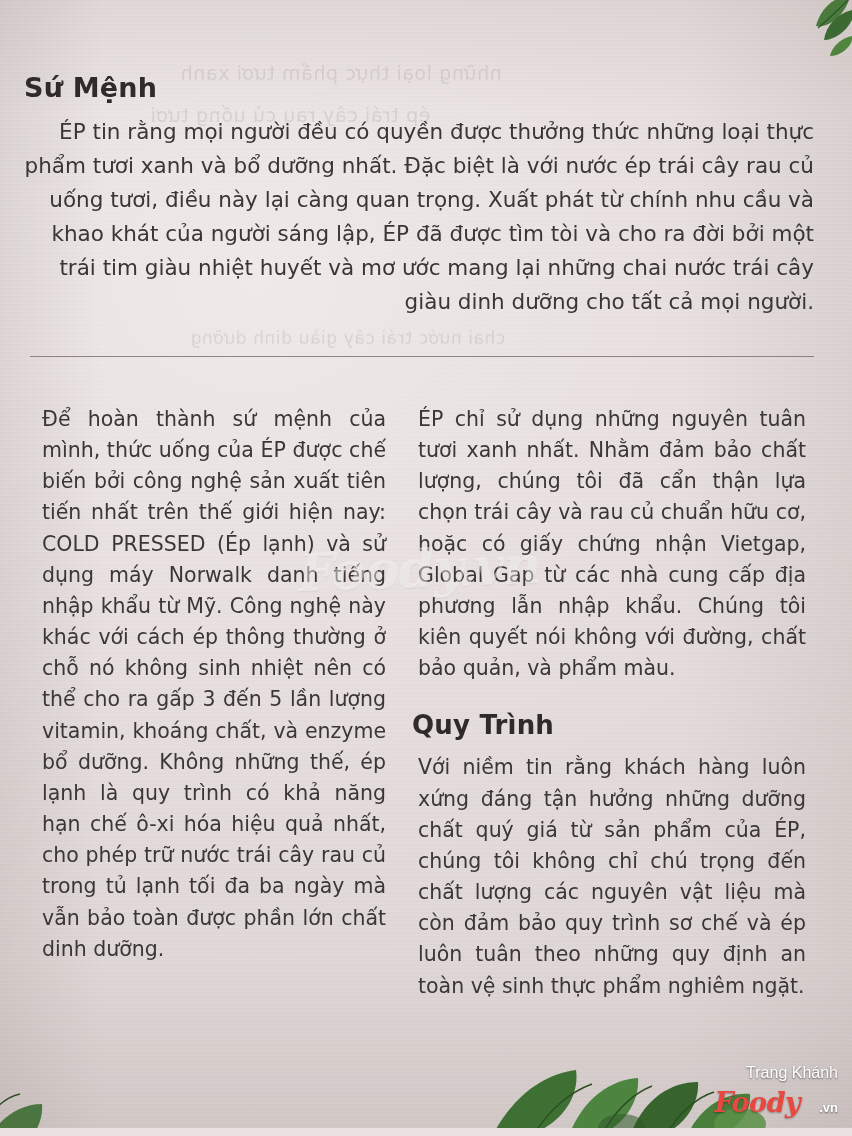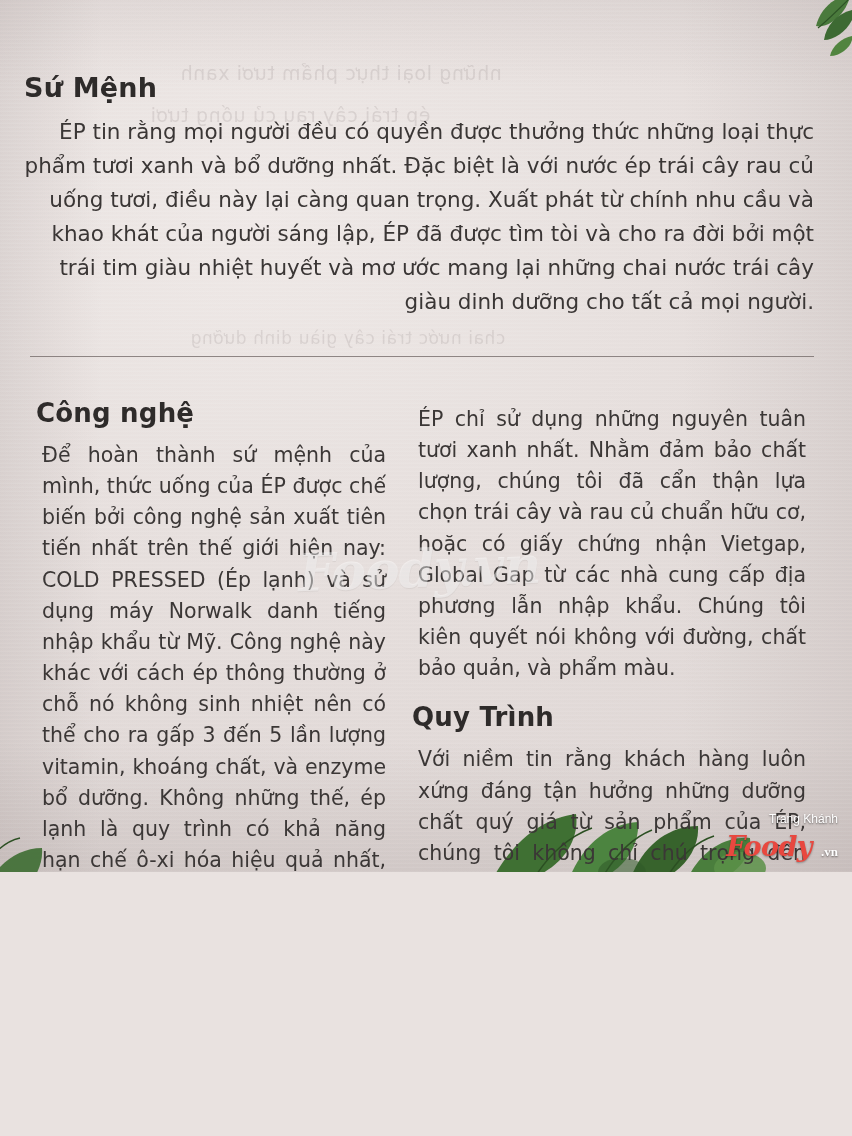"Sứ Mệnh" #page { height: 872px -> 1128px }
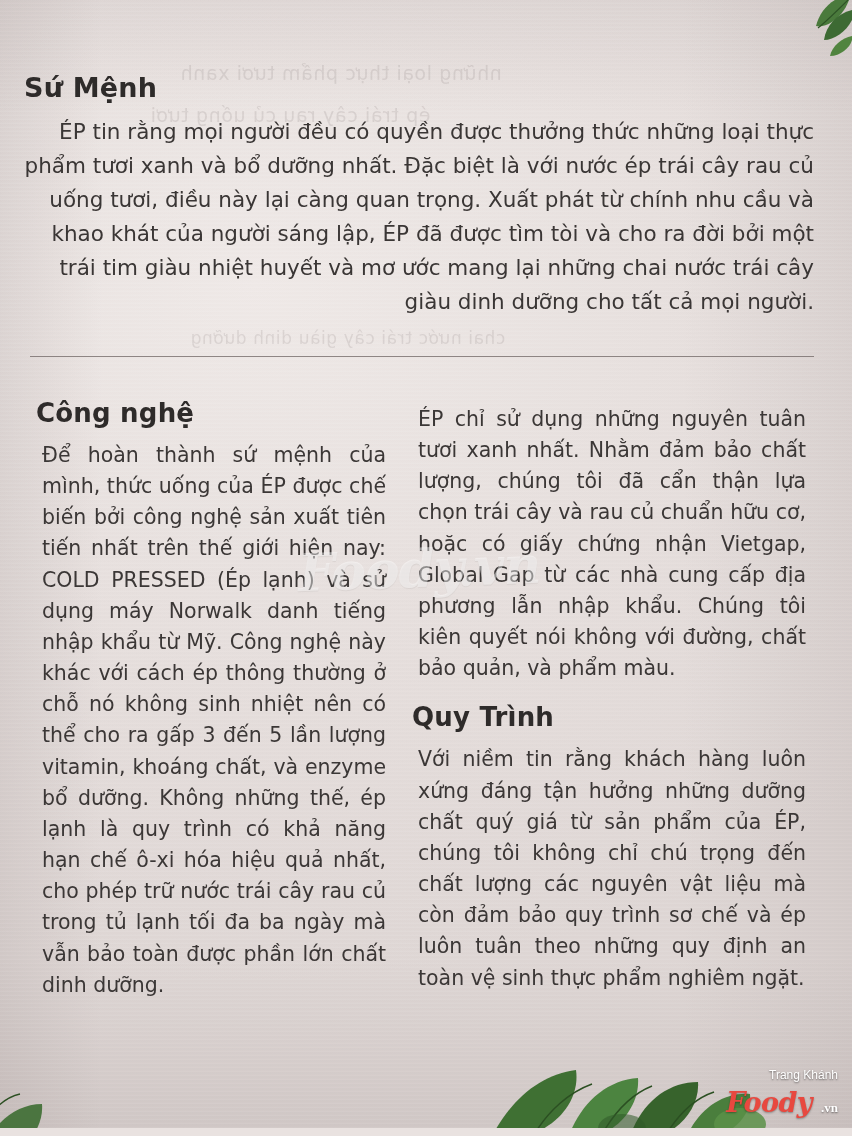"Công nghệ" h1.section-title { html: <h1>Công nghệ</h1> -> none }
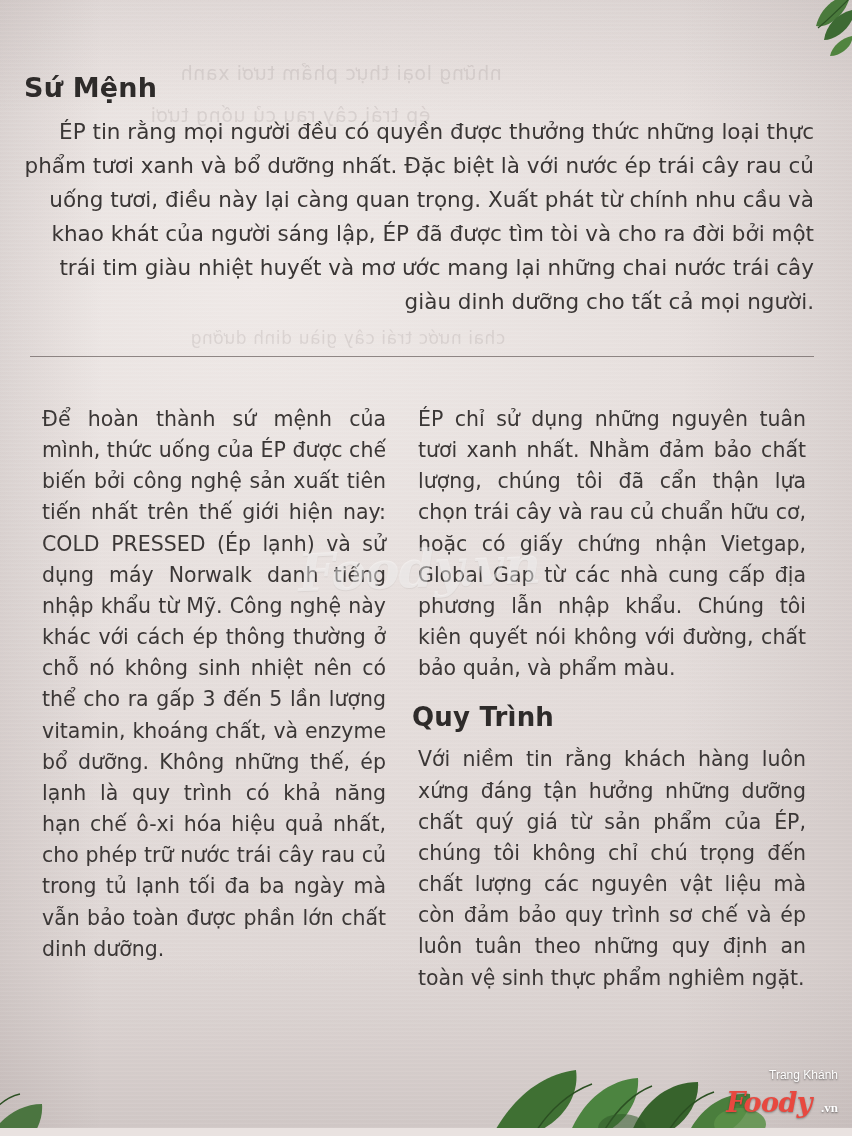"Quy Trình" .col-right h1.second { margin-top: 18px -> 26px }
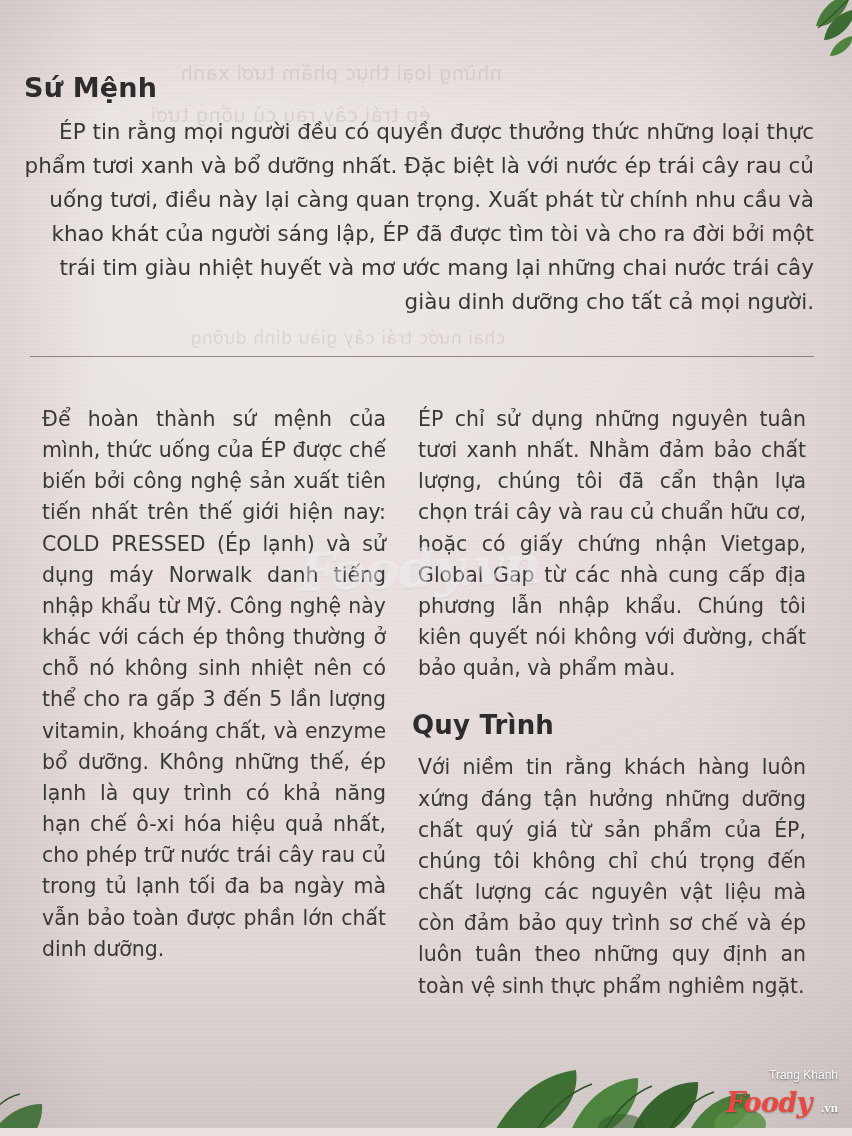"Trang Khánh" .credit { font-size: 12px -> 16px }
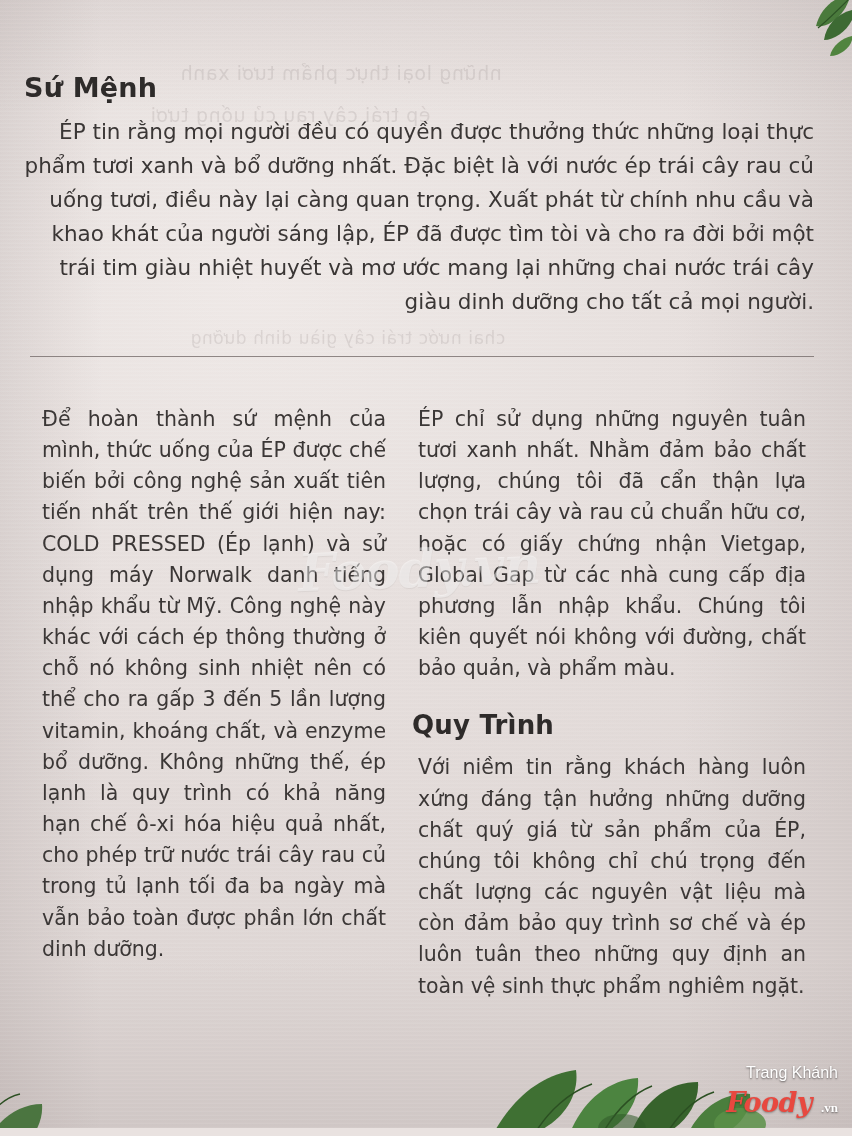"Foody" .foody-logo { gap: 9px -> 19px }
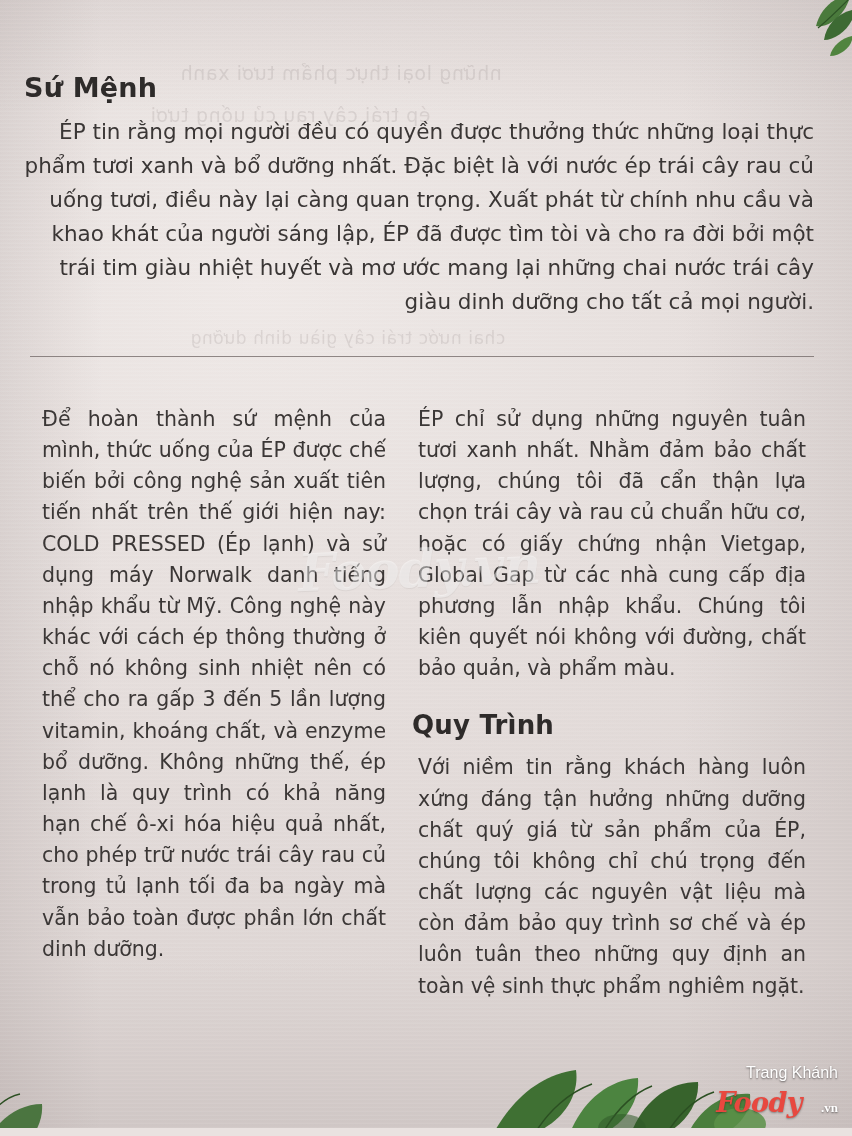".vn" .foody-logo .vn { font-family: Liberation Serif, serif -> Liberation Sans, sans-serif }
